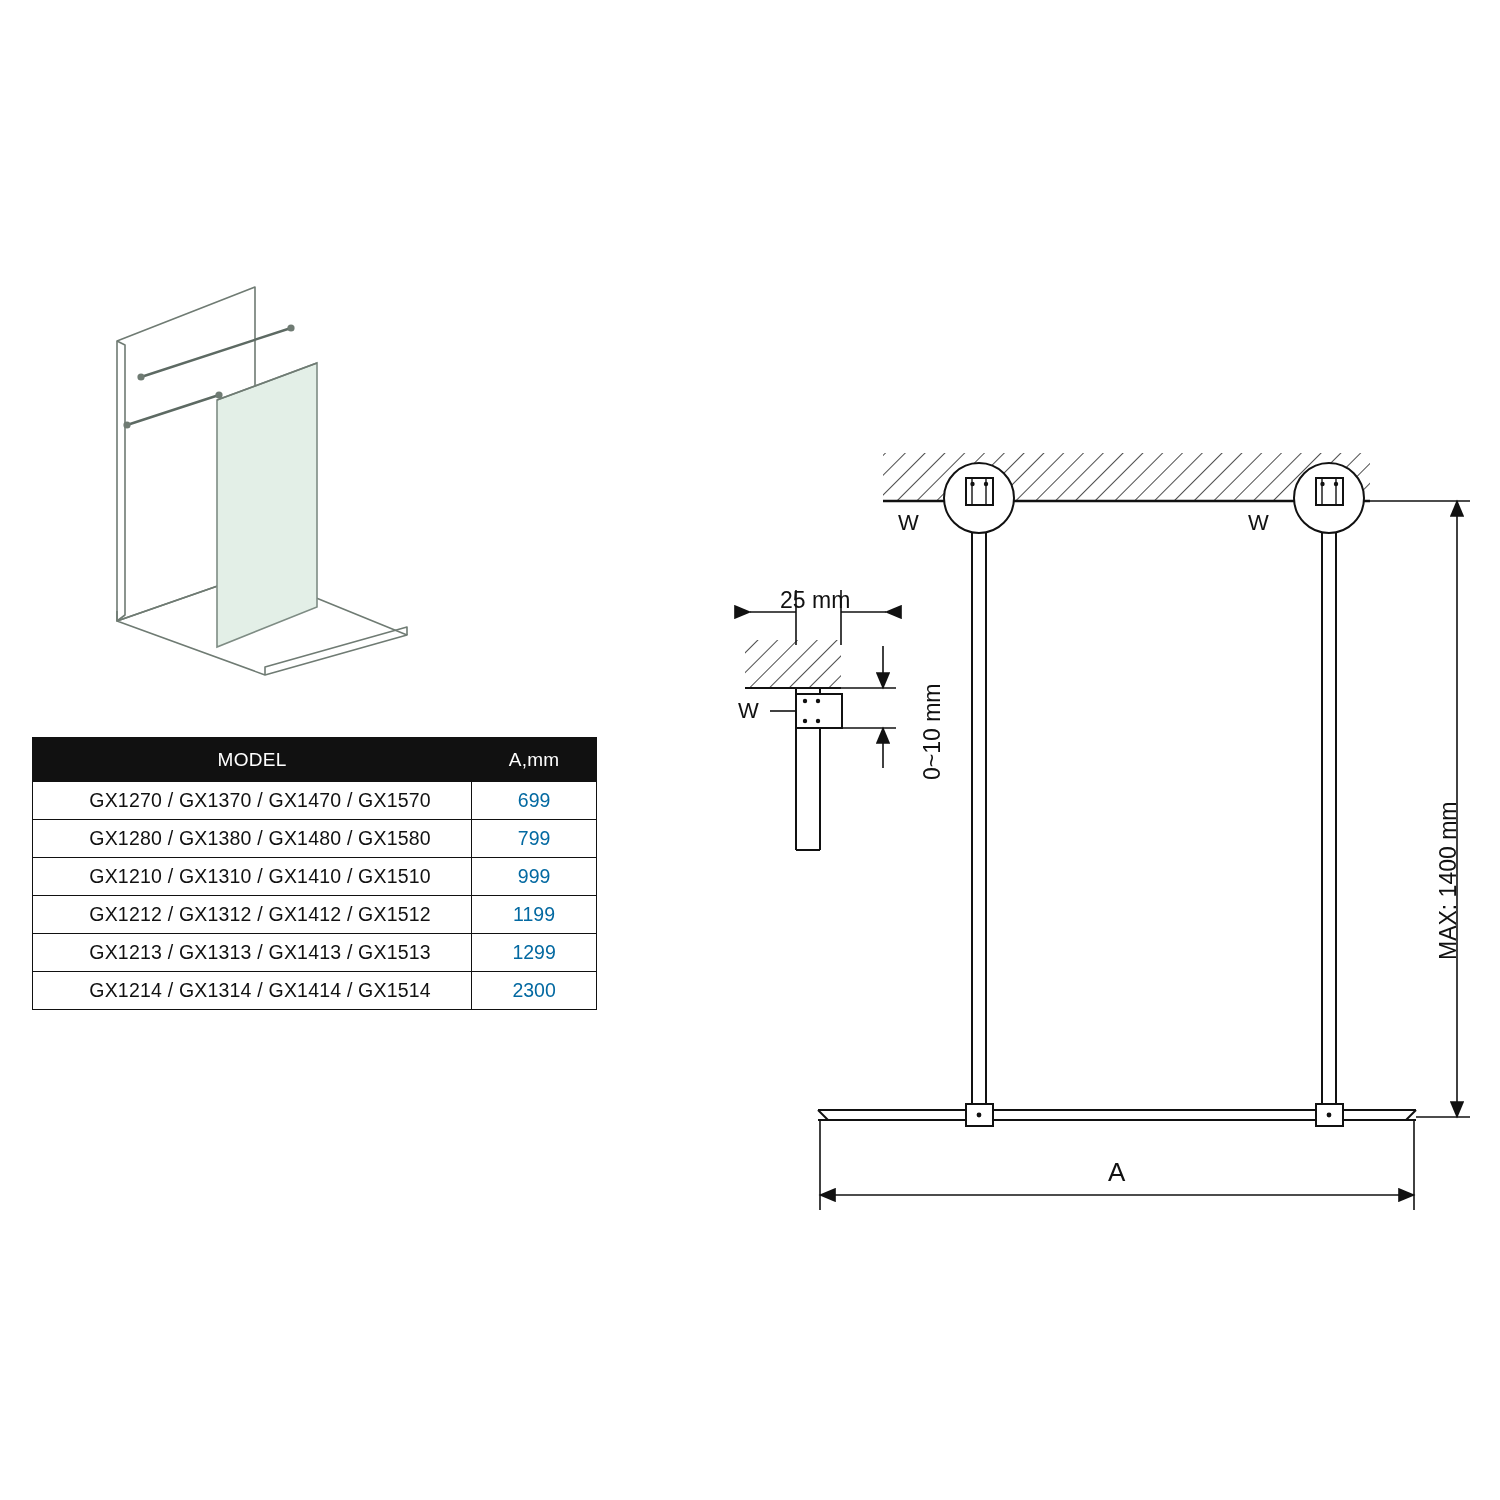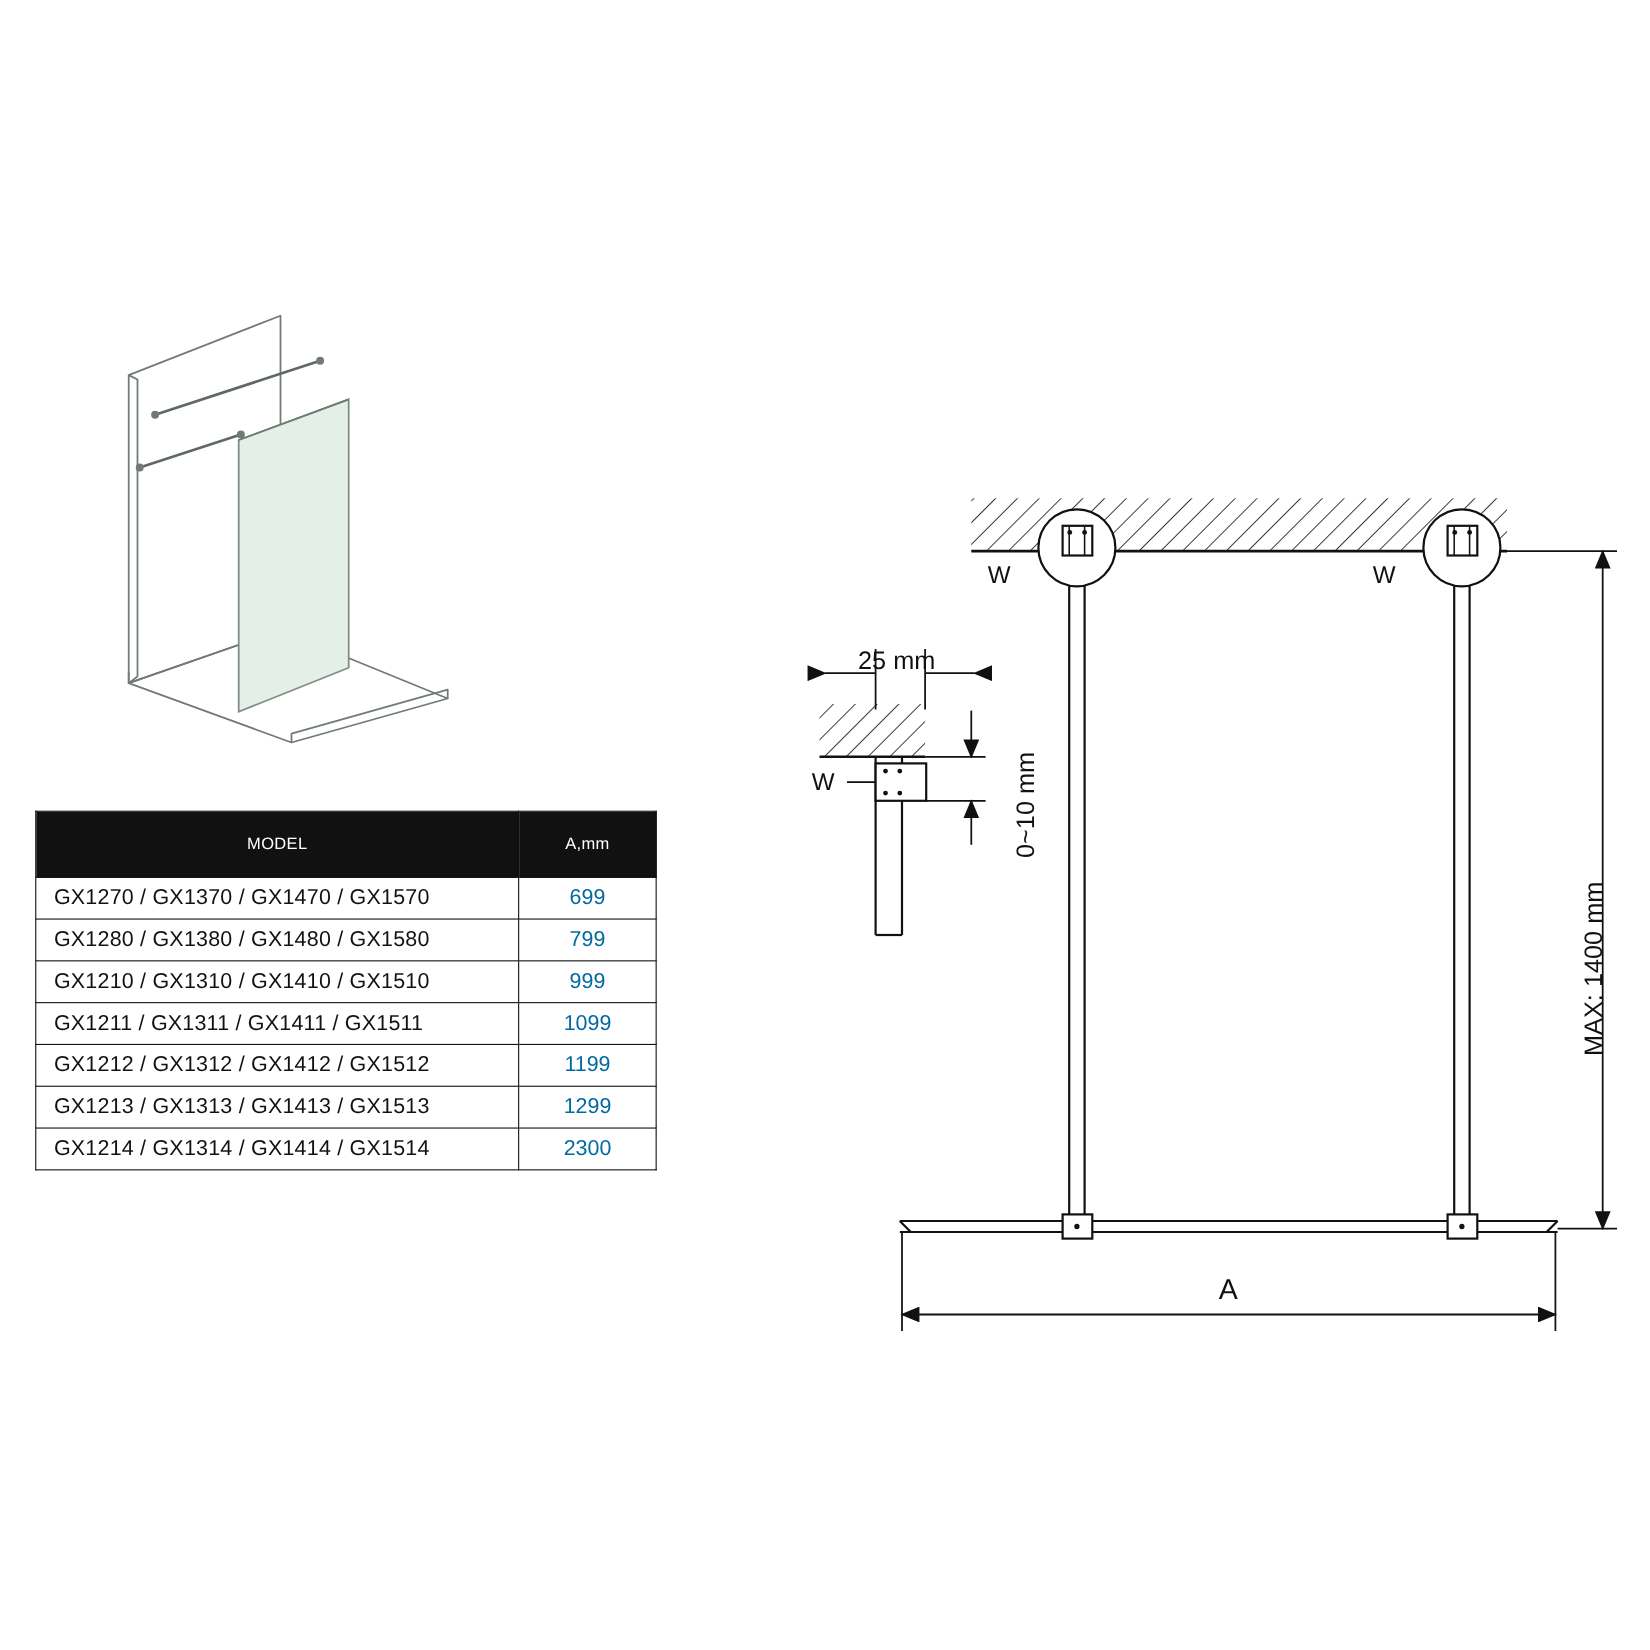"MODEL" .model-table thead th { font-size: 15px -> 19px; height: 60px -> 44px }
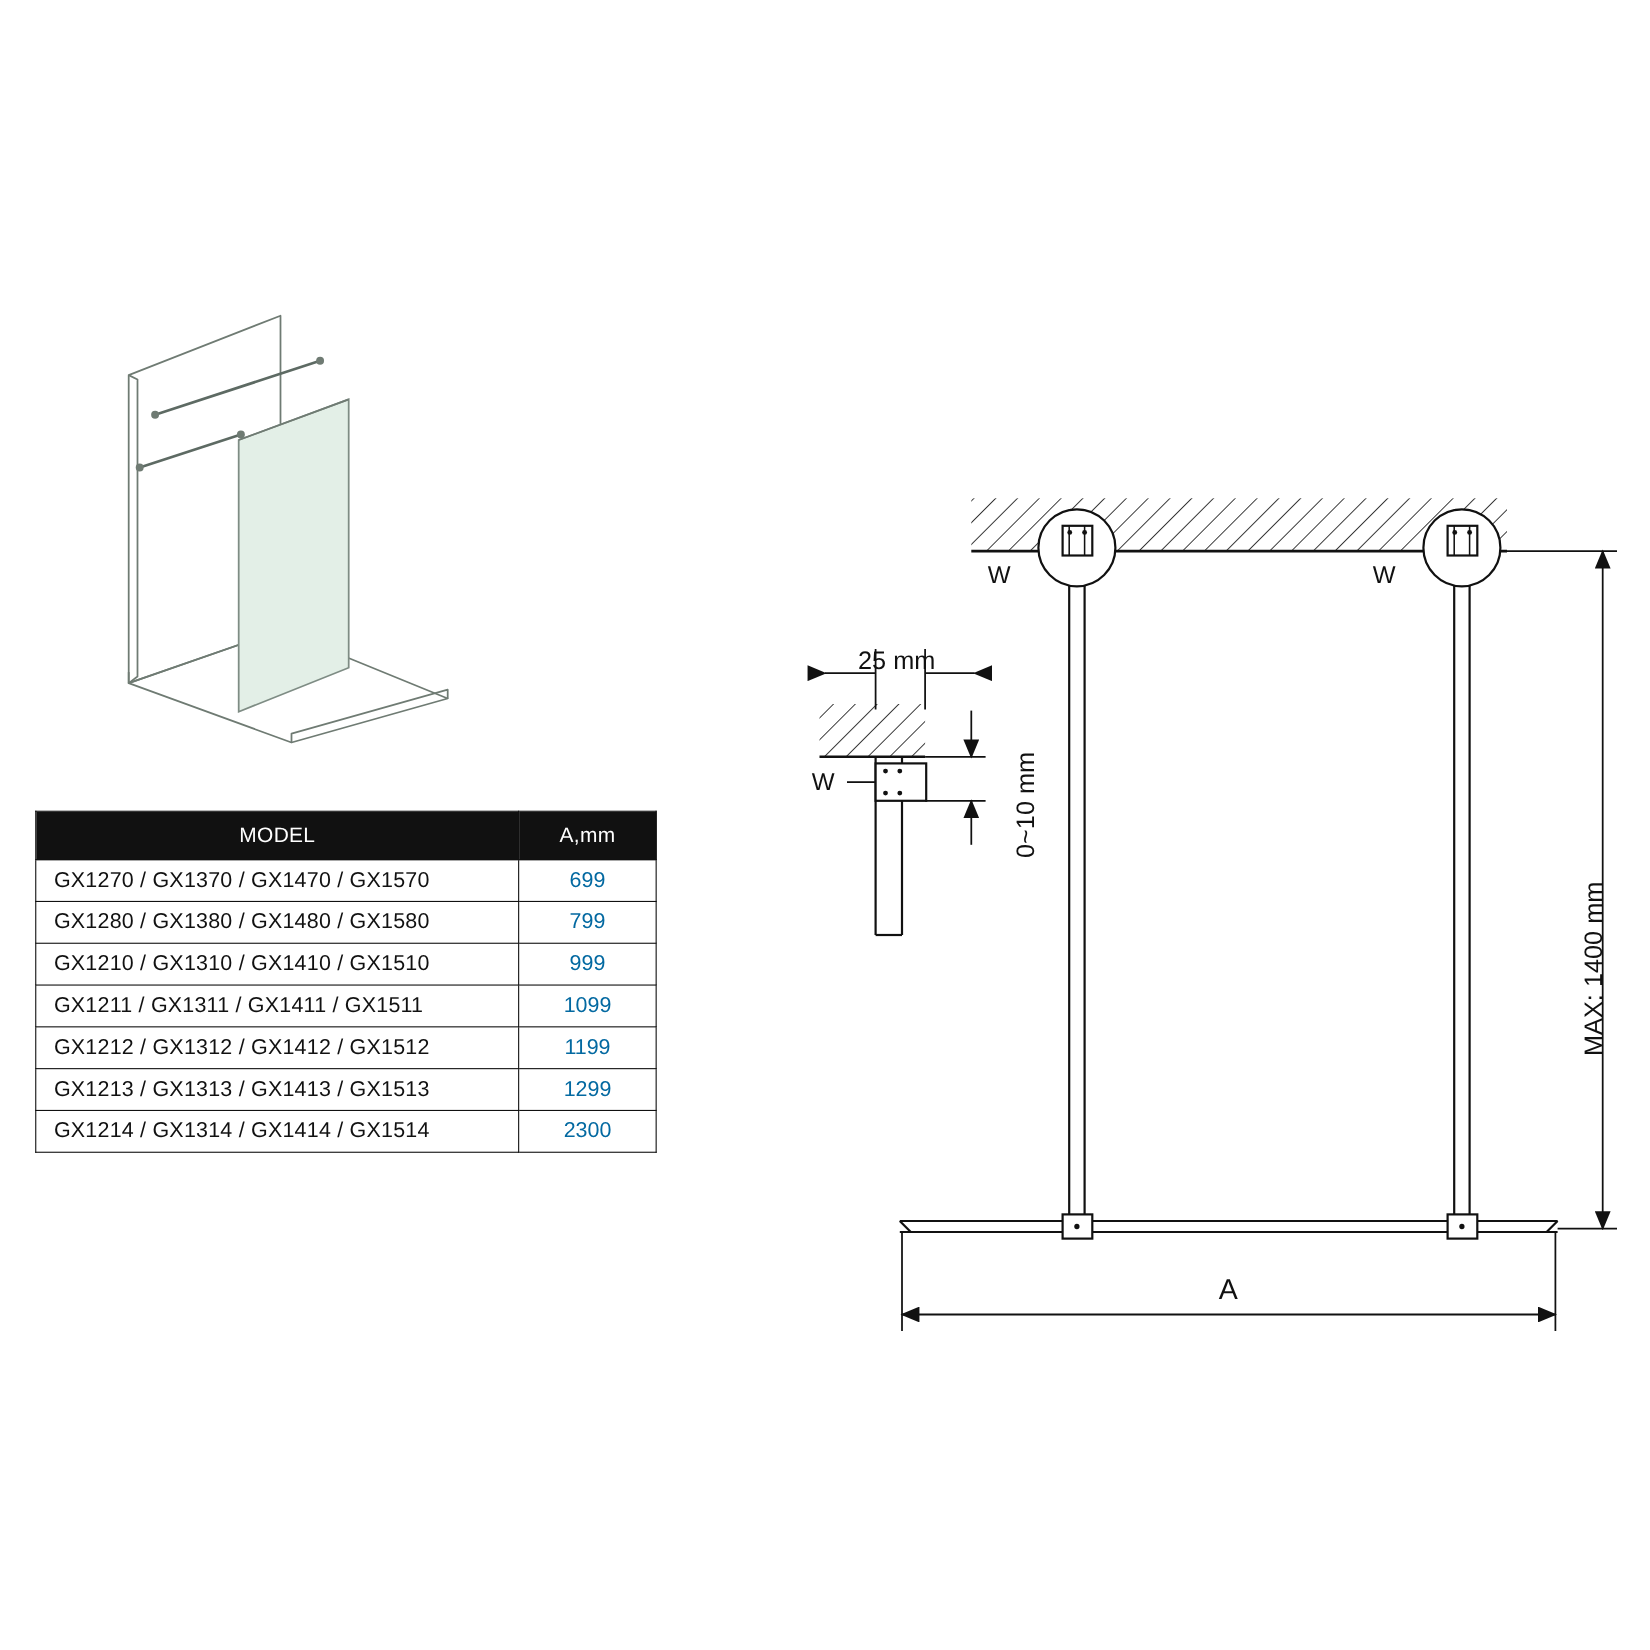"GX1270 / GX1370 / GX1470" .model-table td.cell-model { text-align: left -> center }
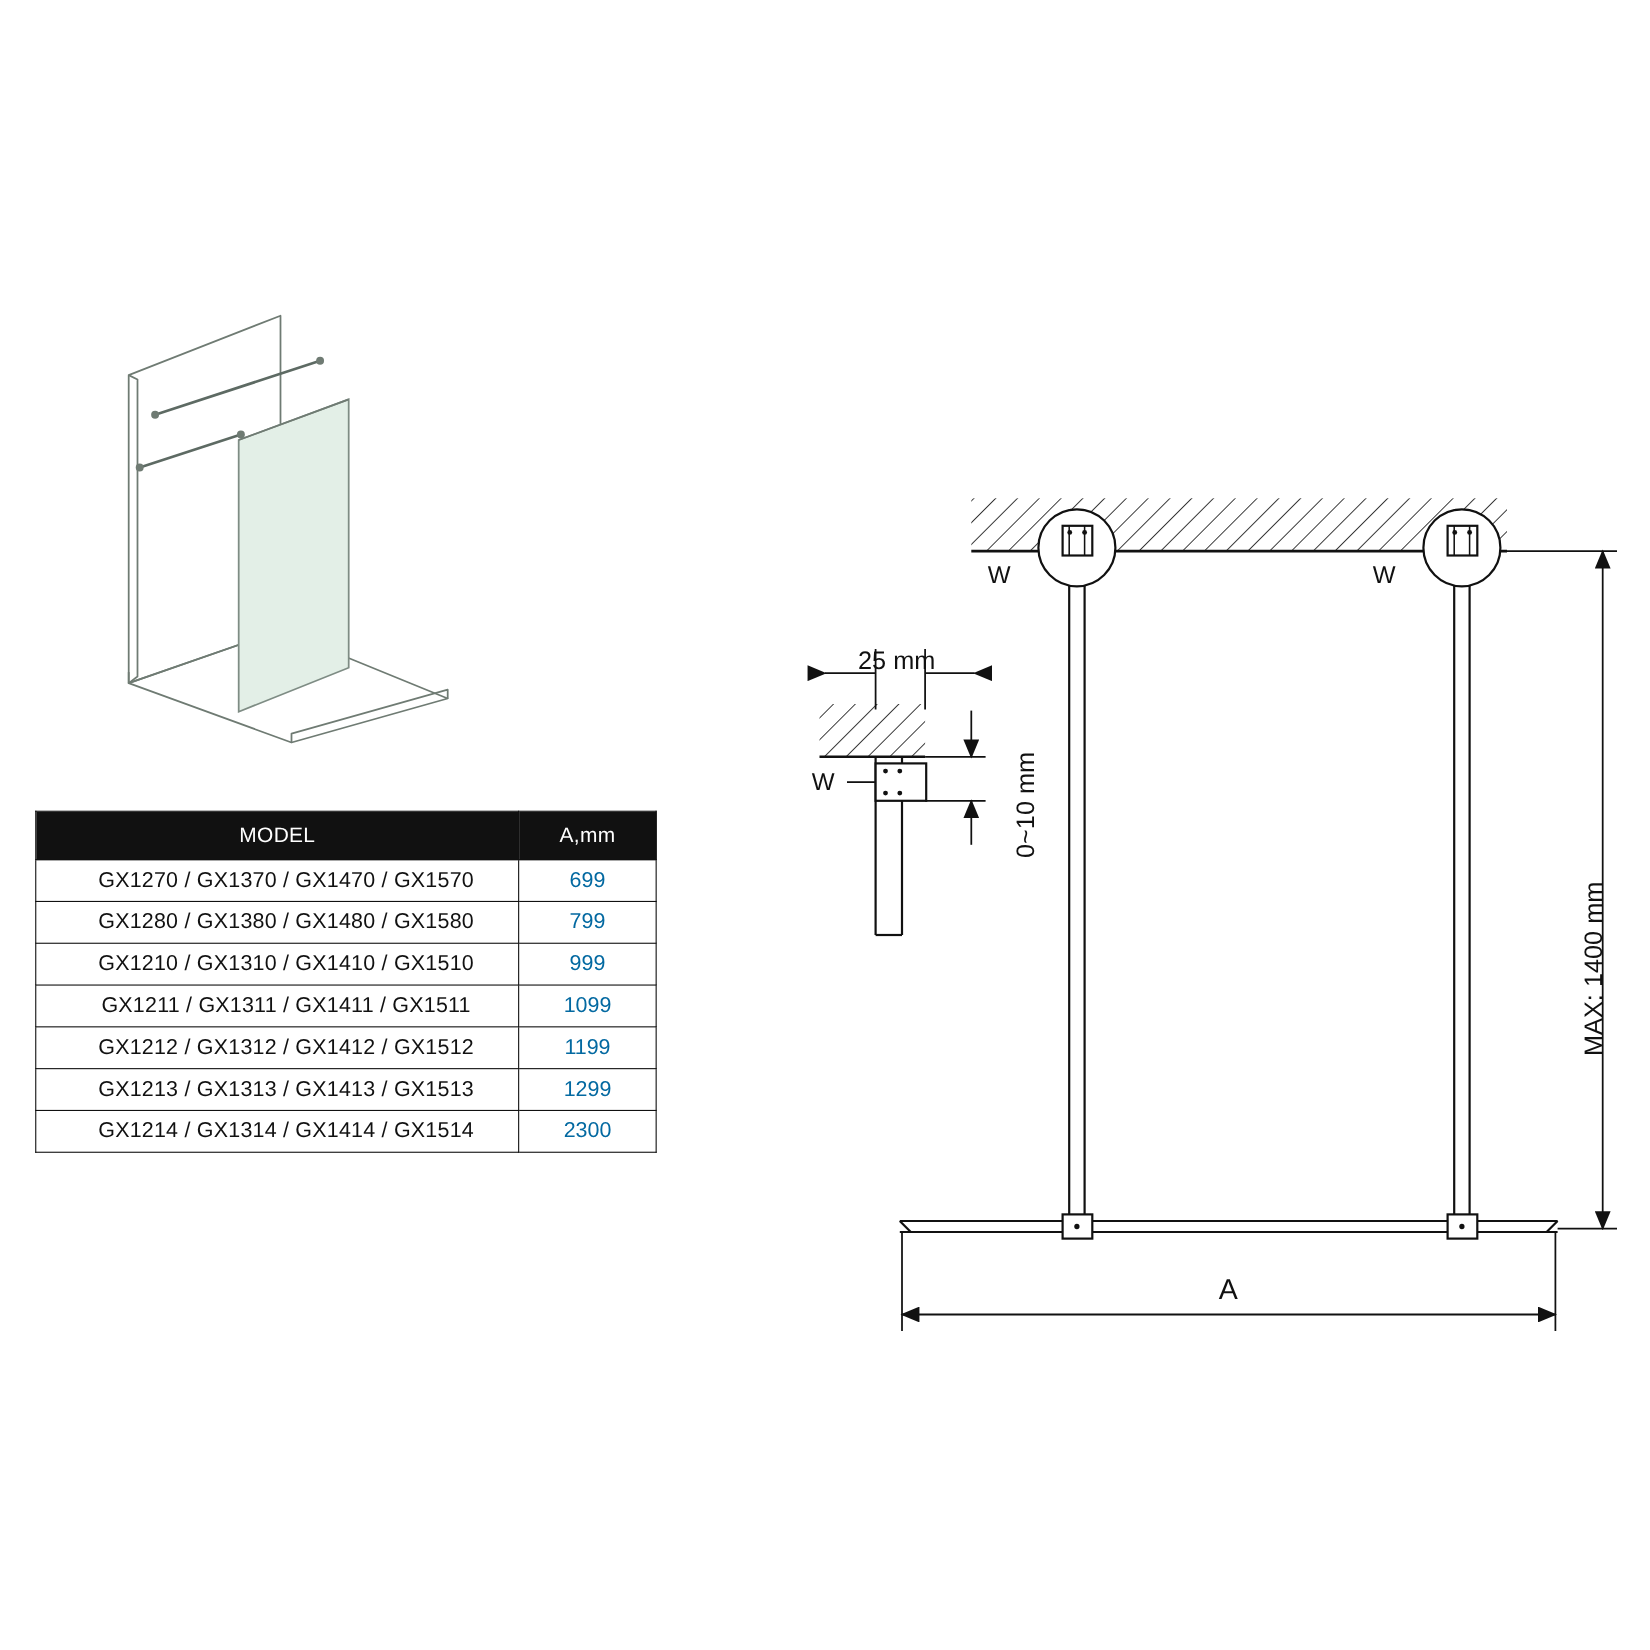"GX1211 / GX1311 / GX1411" tr { html: <tr> <td>GX1211 / GX1311 / GX1411 / GX1511</td> <td>1099</td> </tr> -> none }
